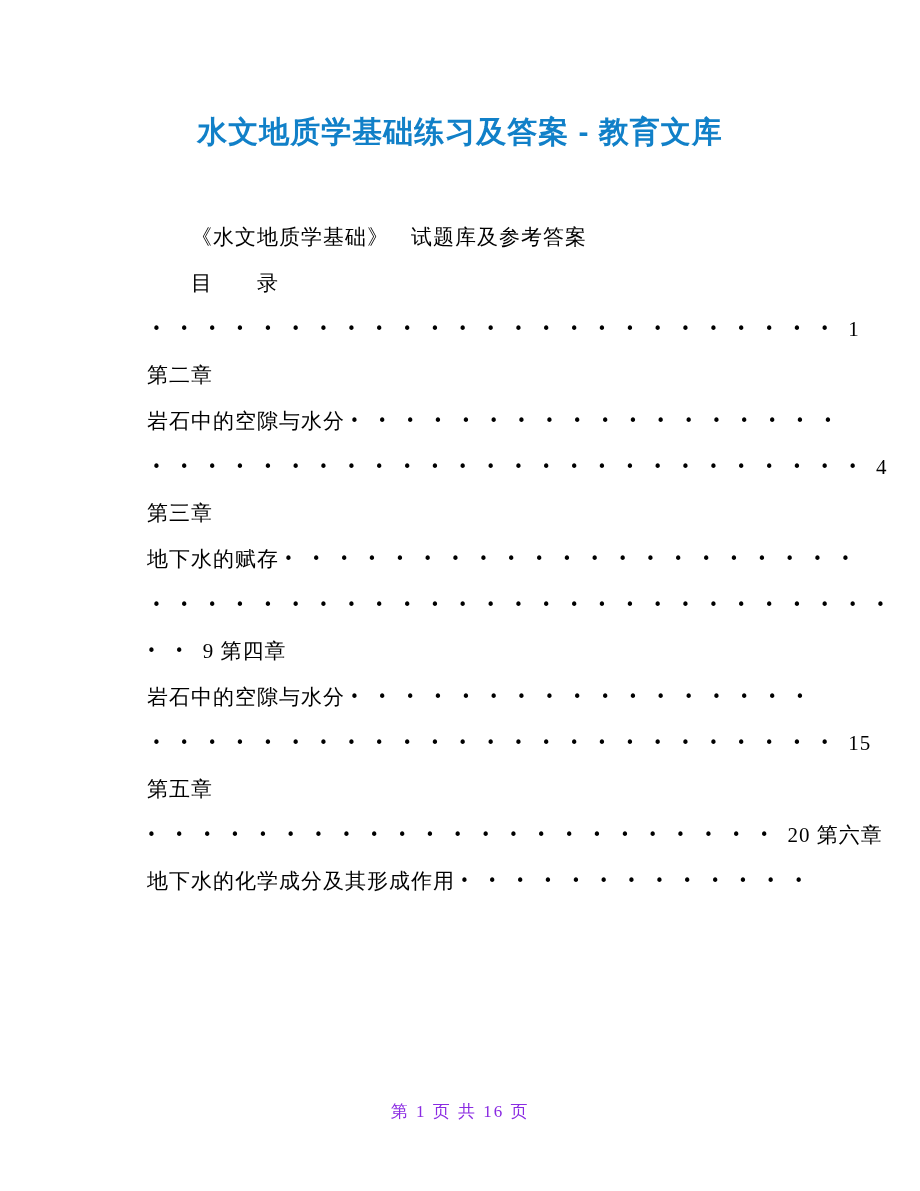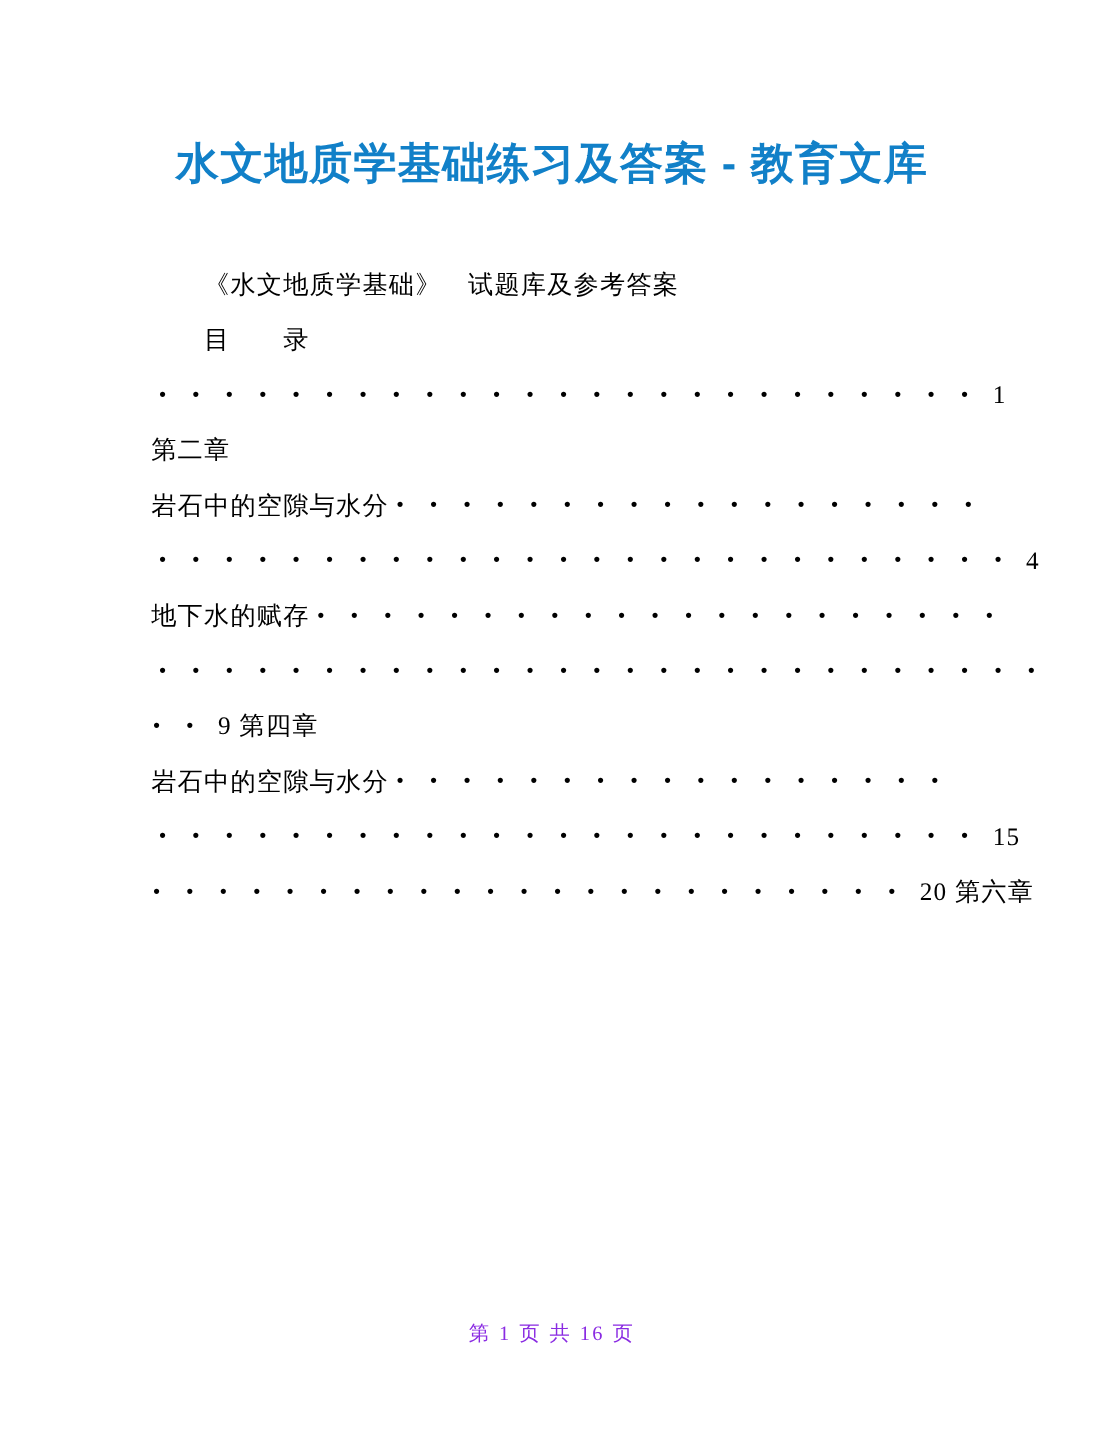"水文地质学基础练习及答案 - 教育文库" .doc-title { font-size: 36px -> 30px }
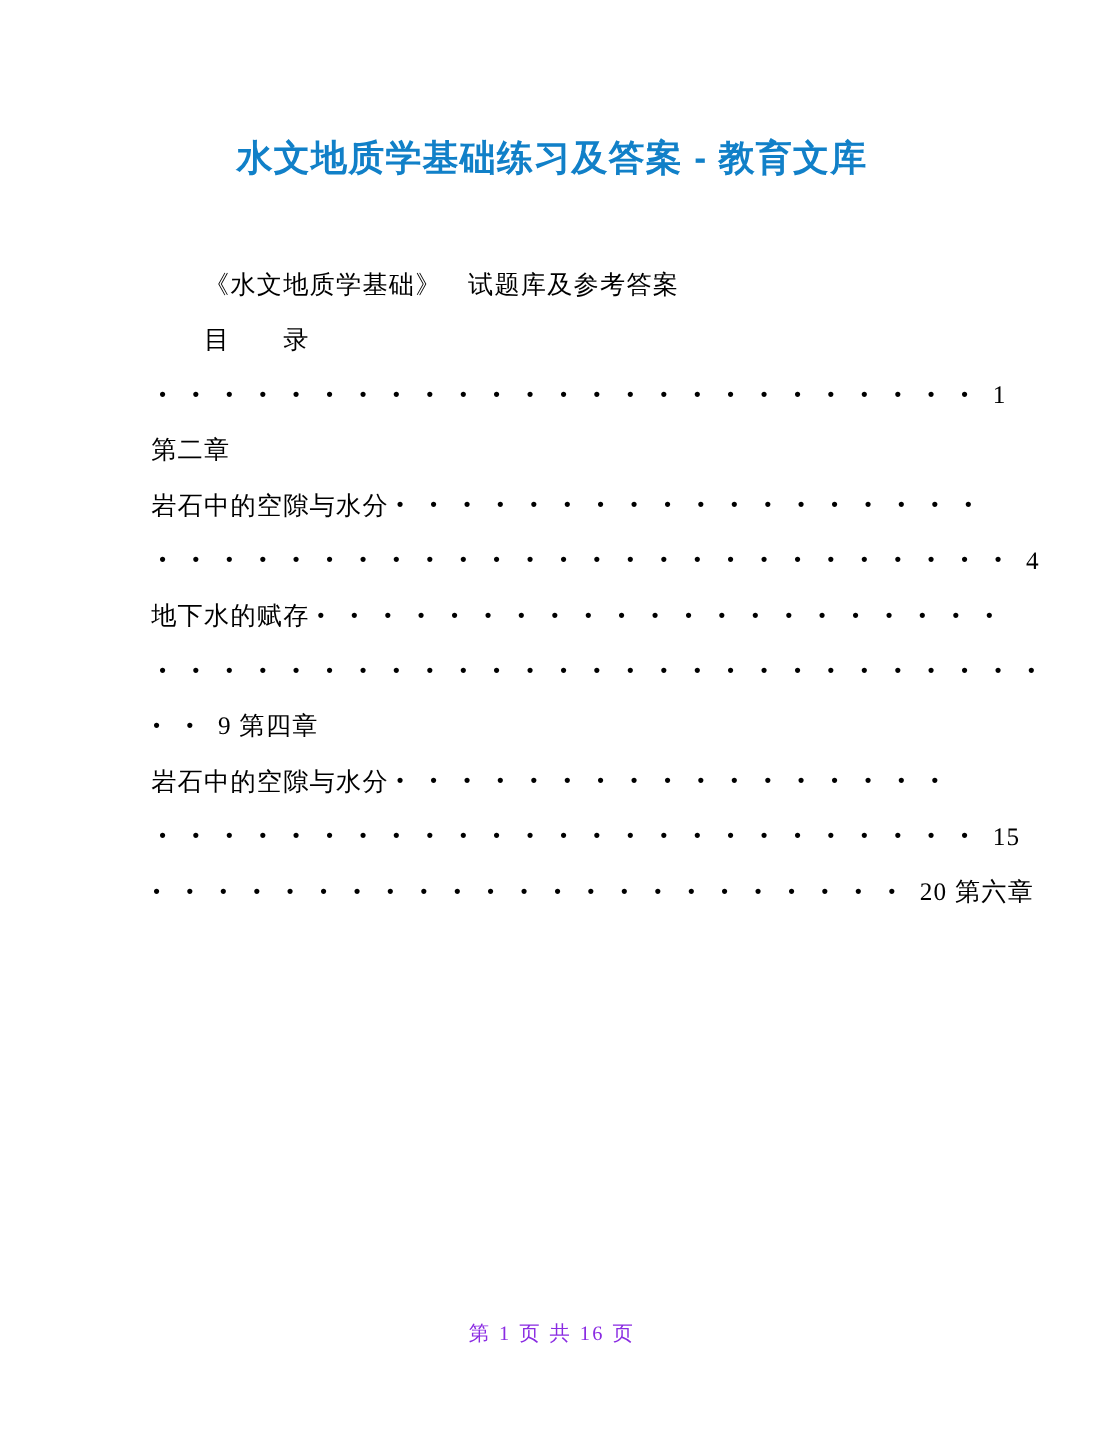"《水文地质学基础》 试题库及参考答案" .toc { left: 126px -> 147px }
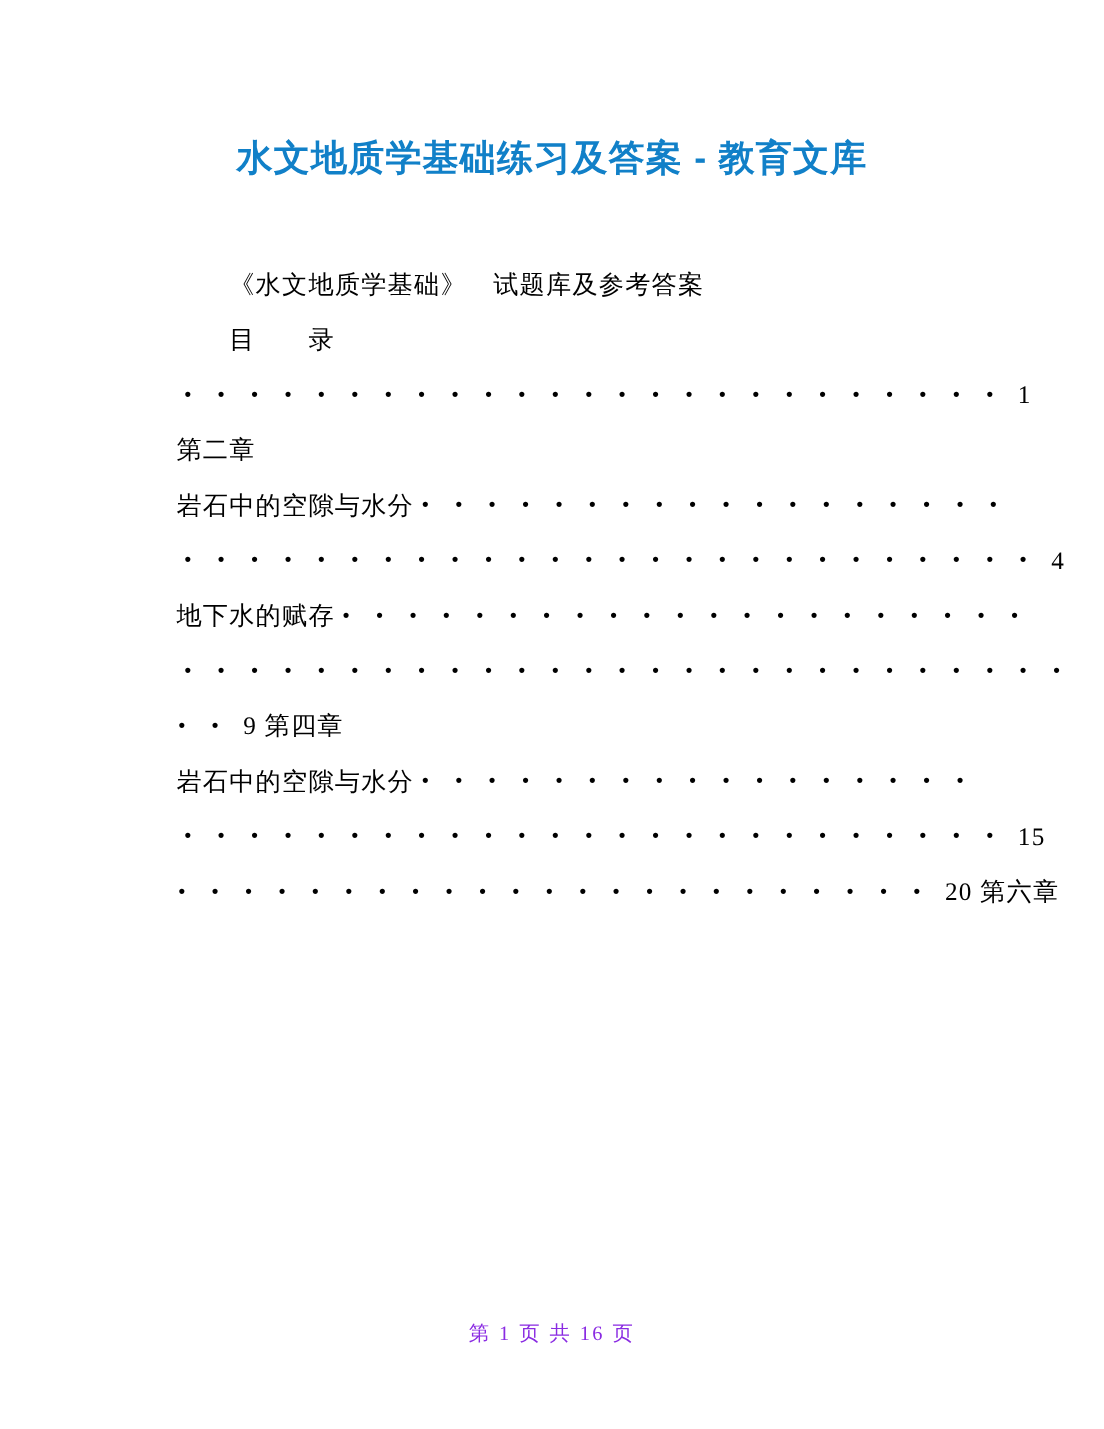"第三章" div.toc-line { html: none -> <div> <span>第三章</span><span></span><span></span> </div> }
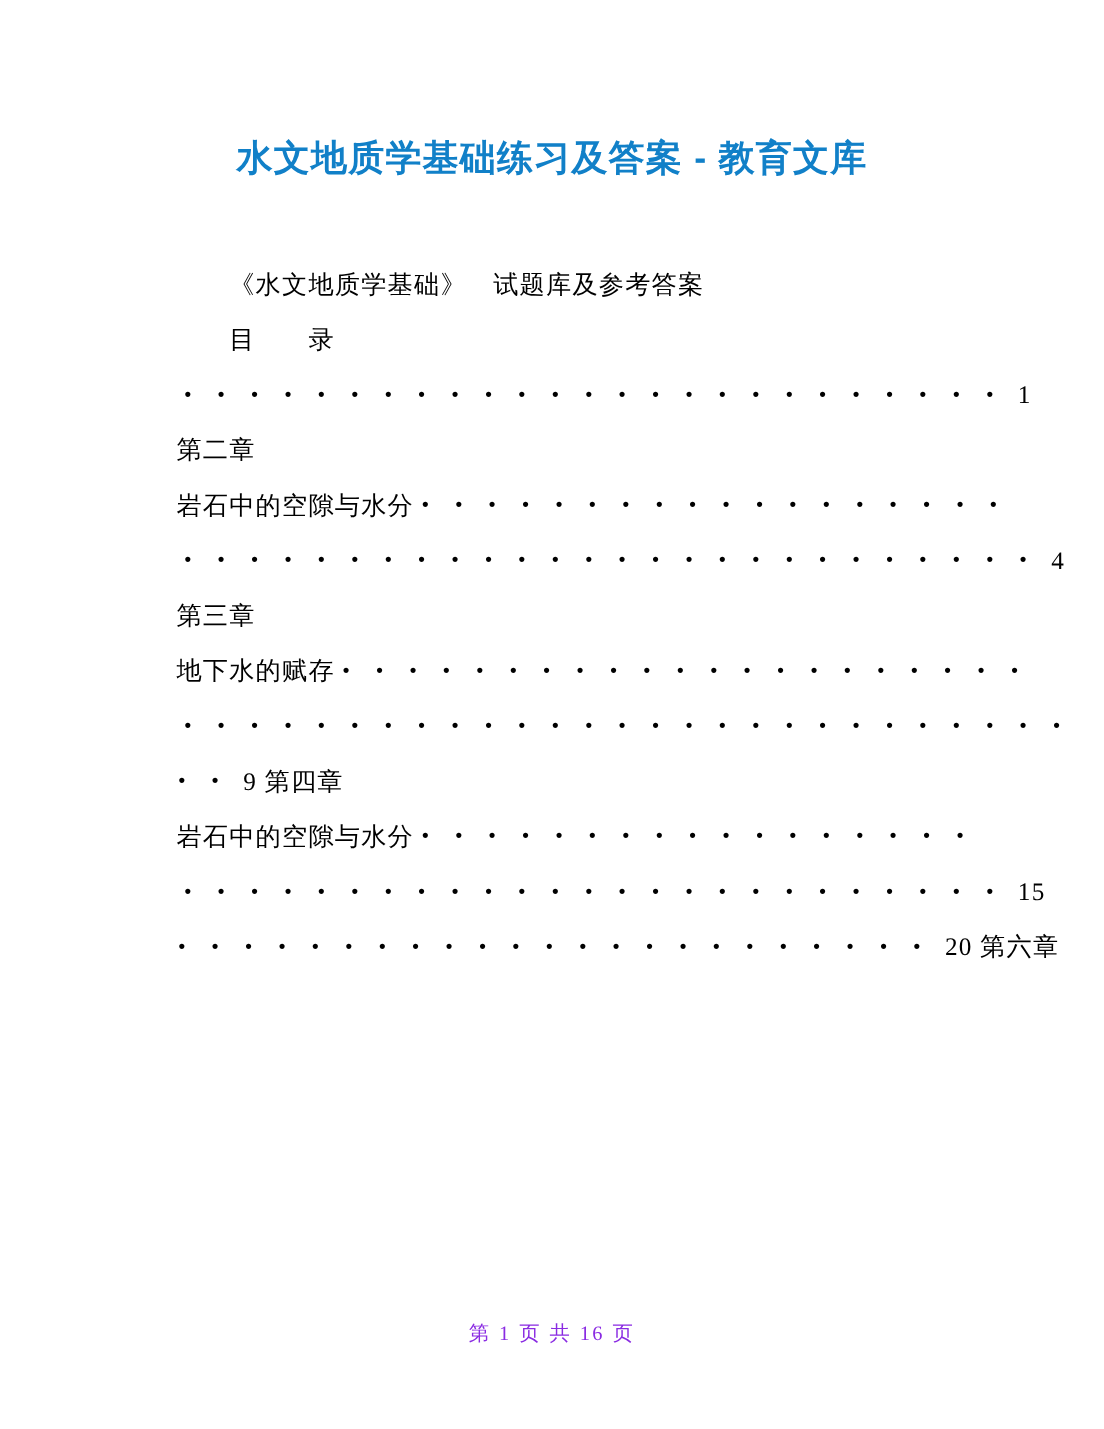"第五章" div.toc-line { html: none -> <div> <span>第五章</span><span></span><span></span> </div> }
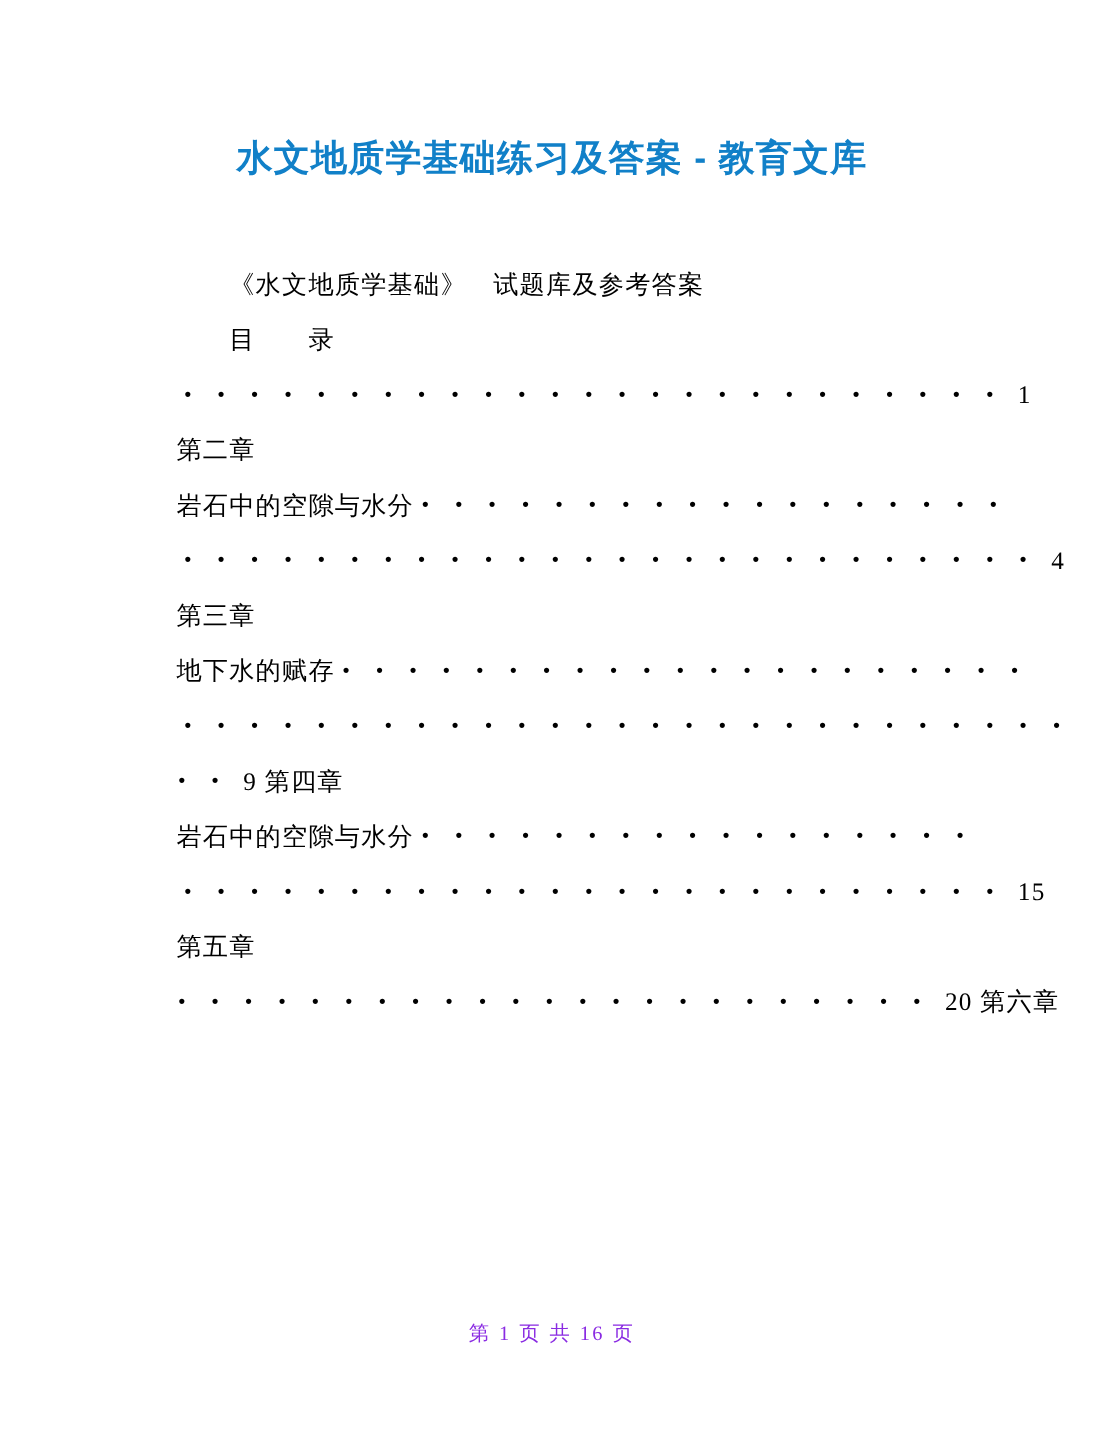"地下水的化学成分及其形成作用 •••••••••••••" div.toc-line { html: none -> <div> <span>地下水的化学成分及其形成作用</span><span>•••••••••••••</span><span></span> </div> }
